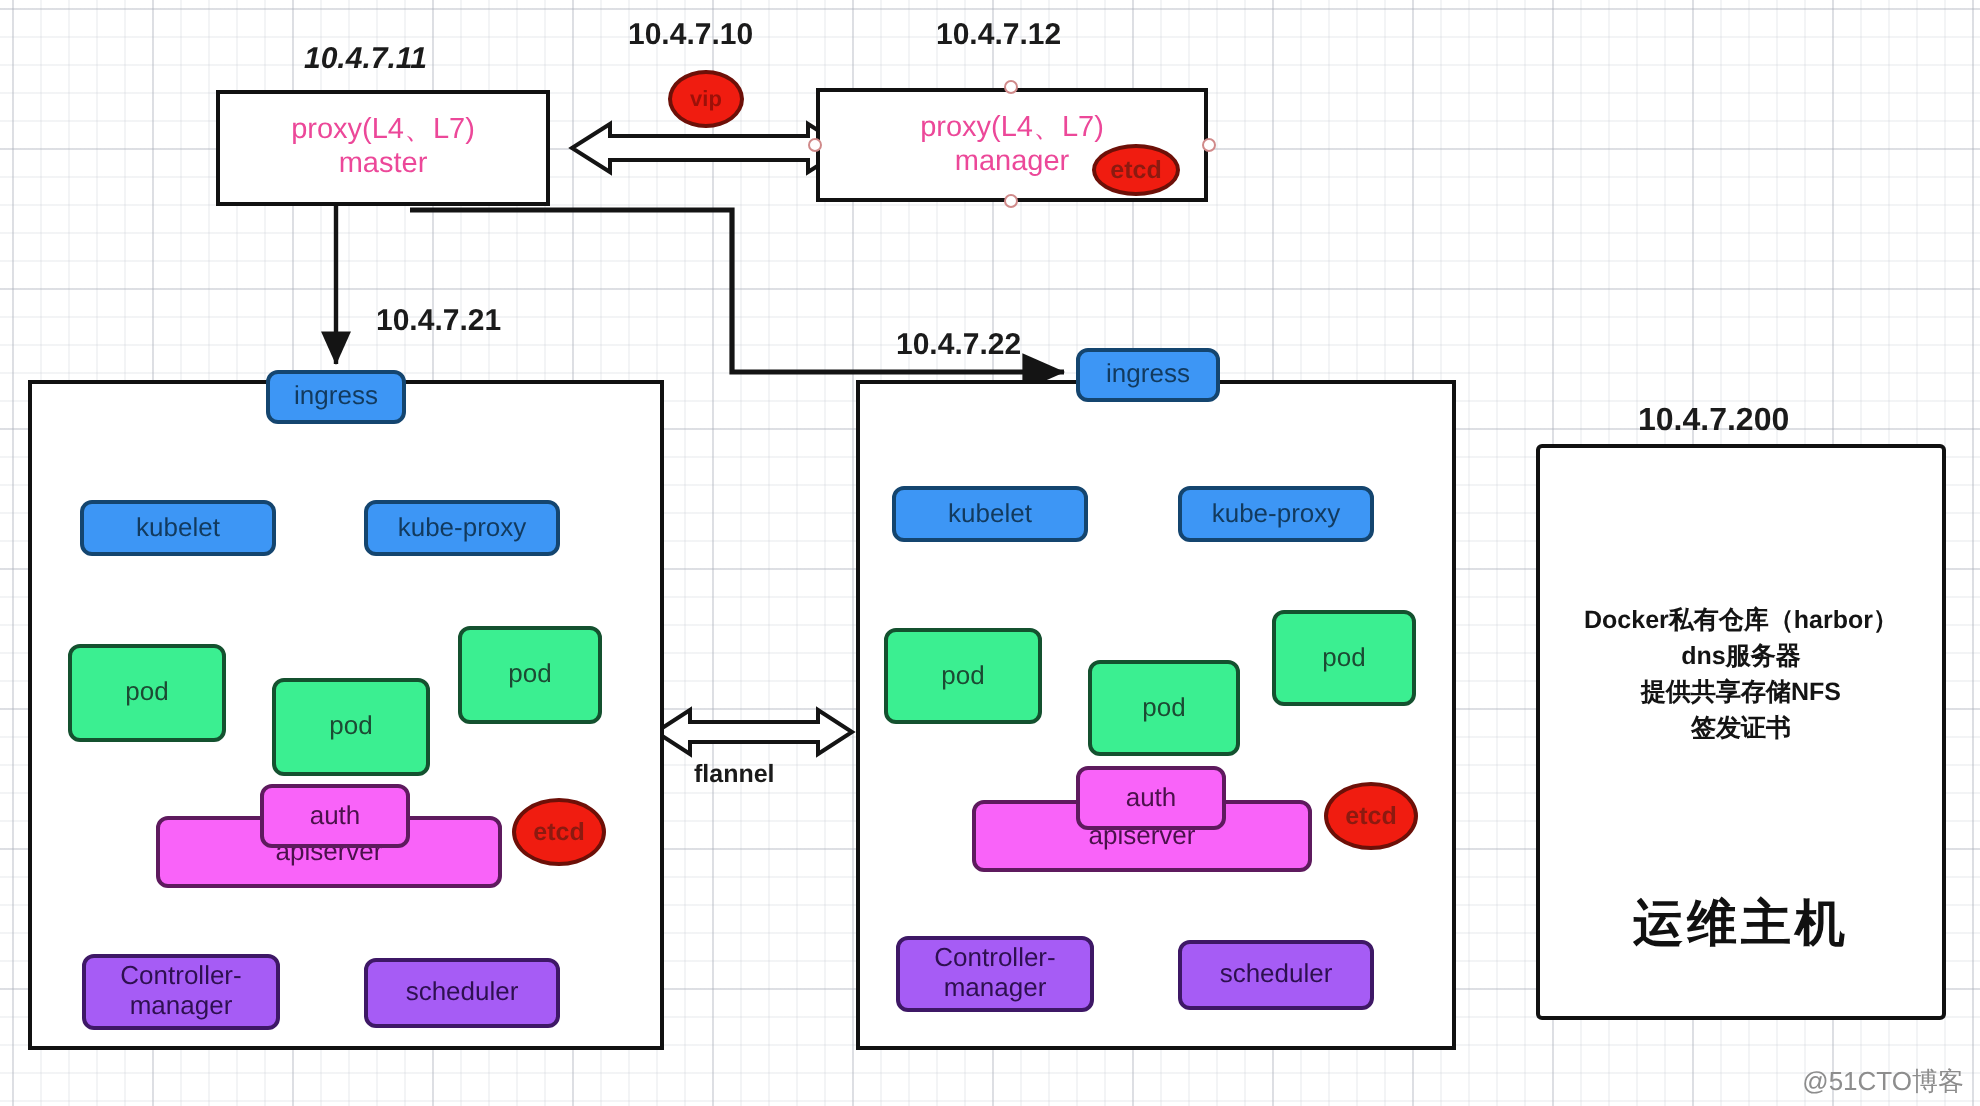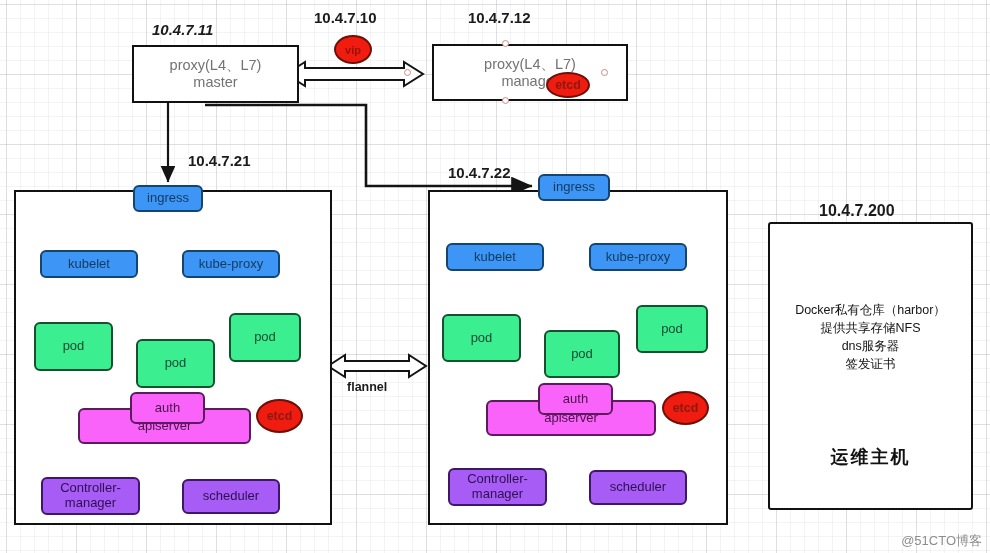"proxy(L4、L7)" .proxy-box { color: #737373 -> #ec4899; margin-left: 24px -> none }
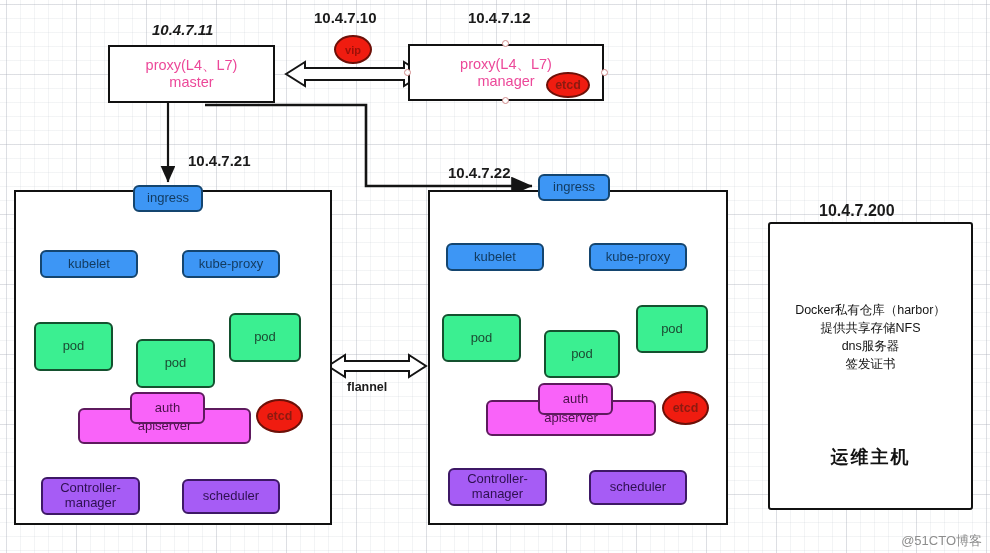"Docker私有仓库（harbor）" .ops-lines { font-weight: normal -> bold }
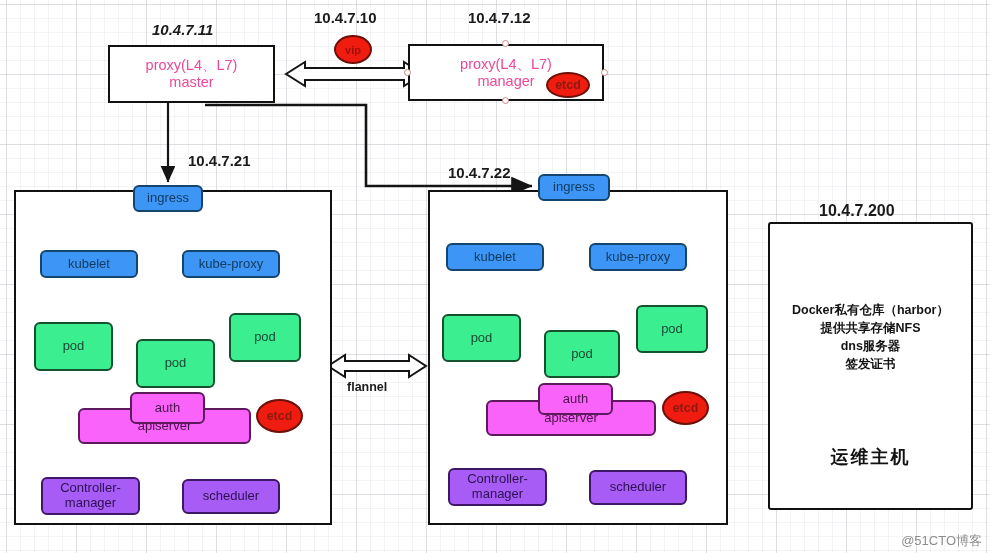"提供共享存储NFS" div { order: before "dns服务器" -> after "dns服务器" }
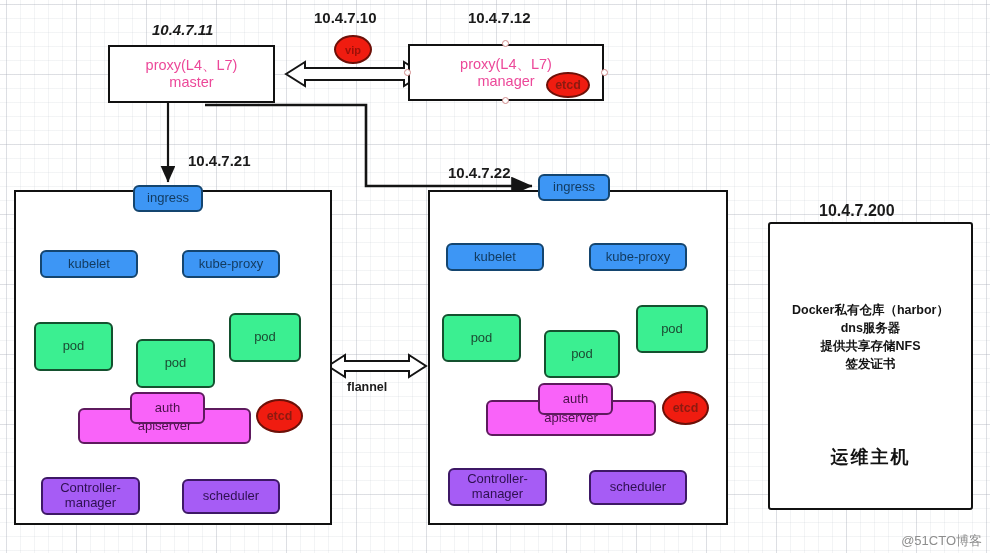"运维主机" .ops-title { font-size: 18px -> 25px }
